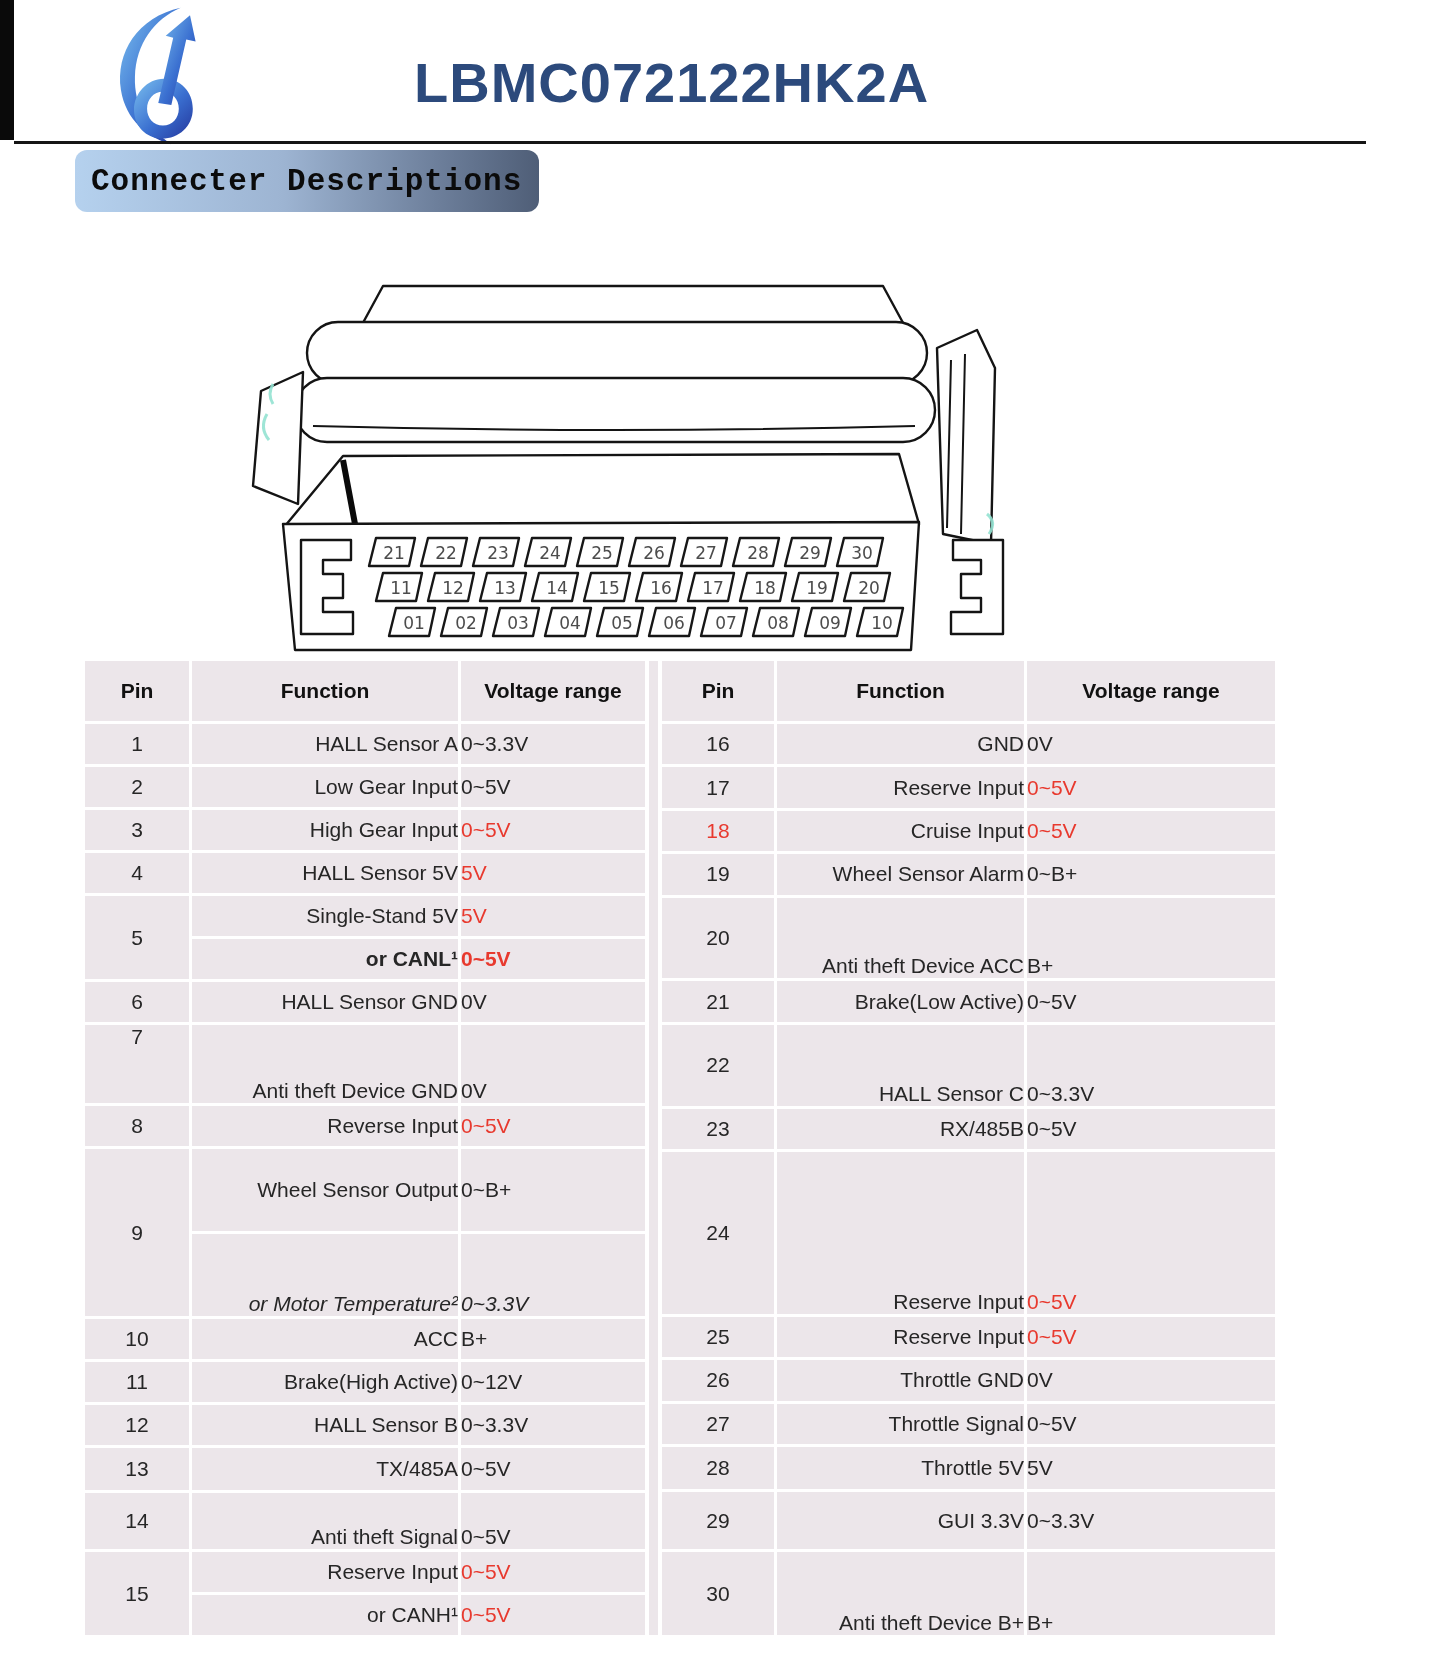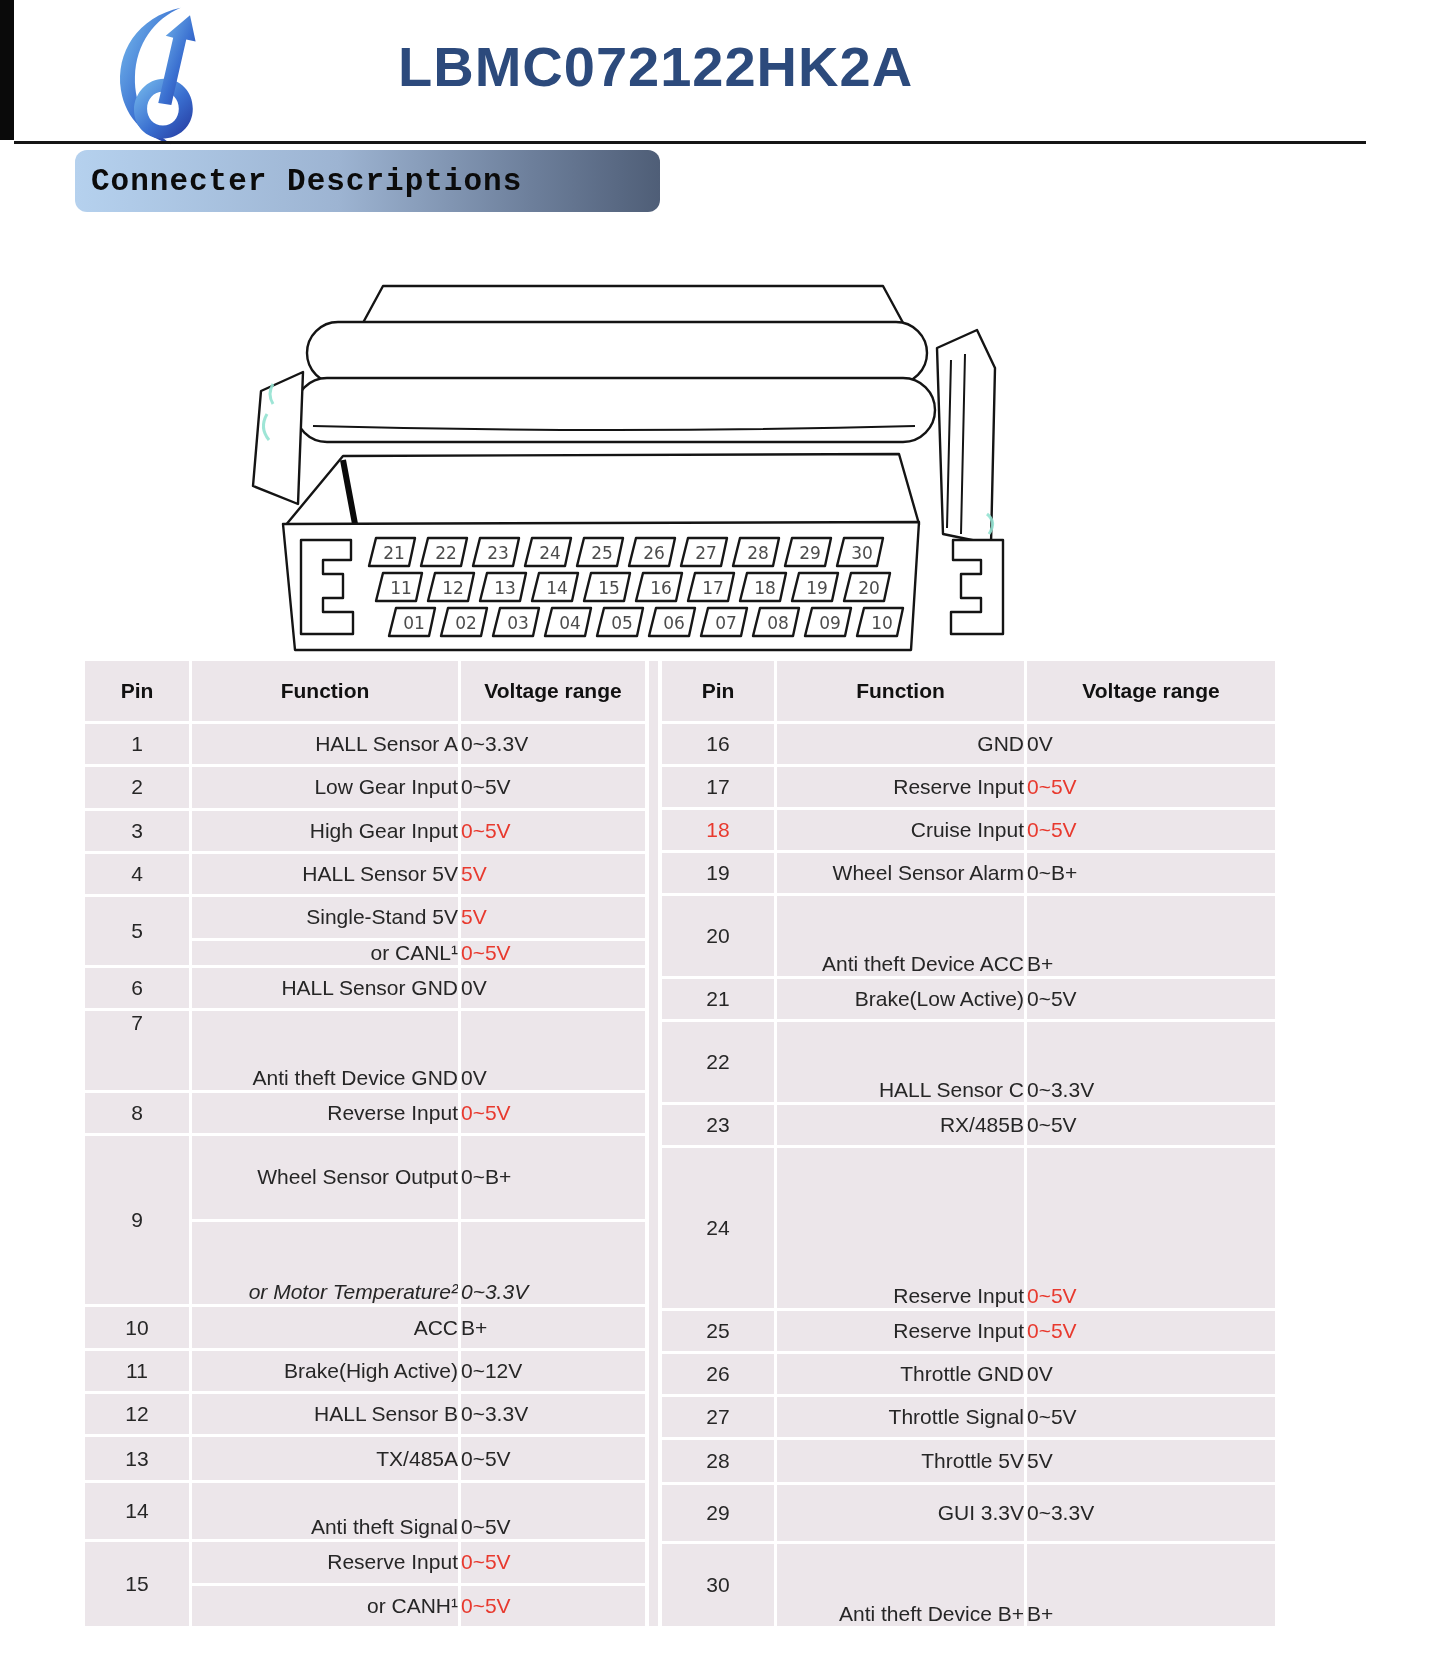"LBMC072122HK2A" .page-title { margin: 0 -> 16px }
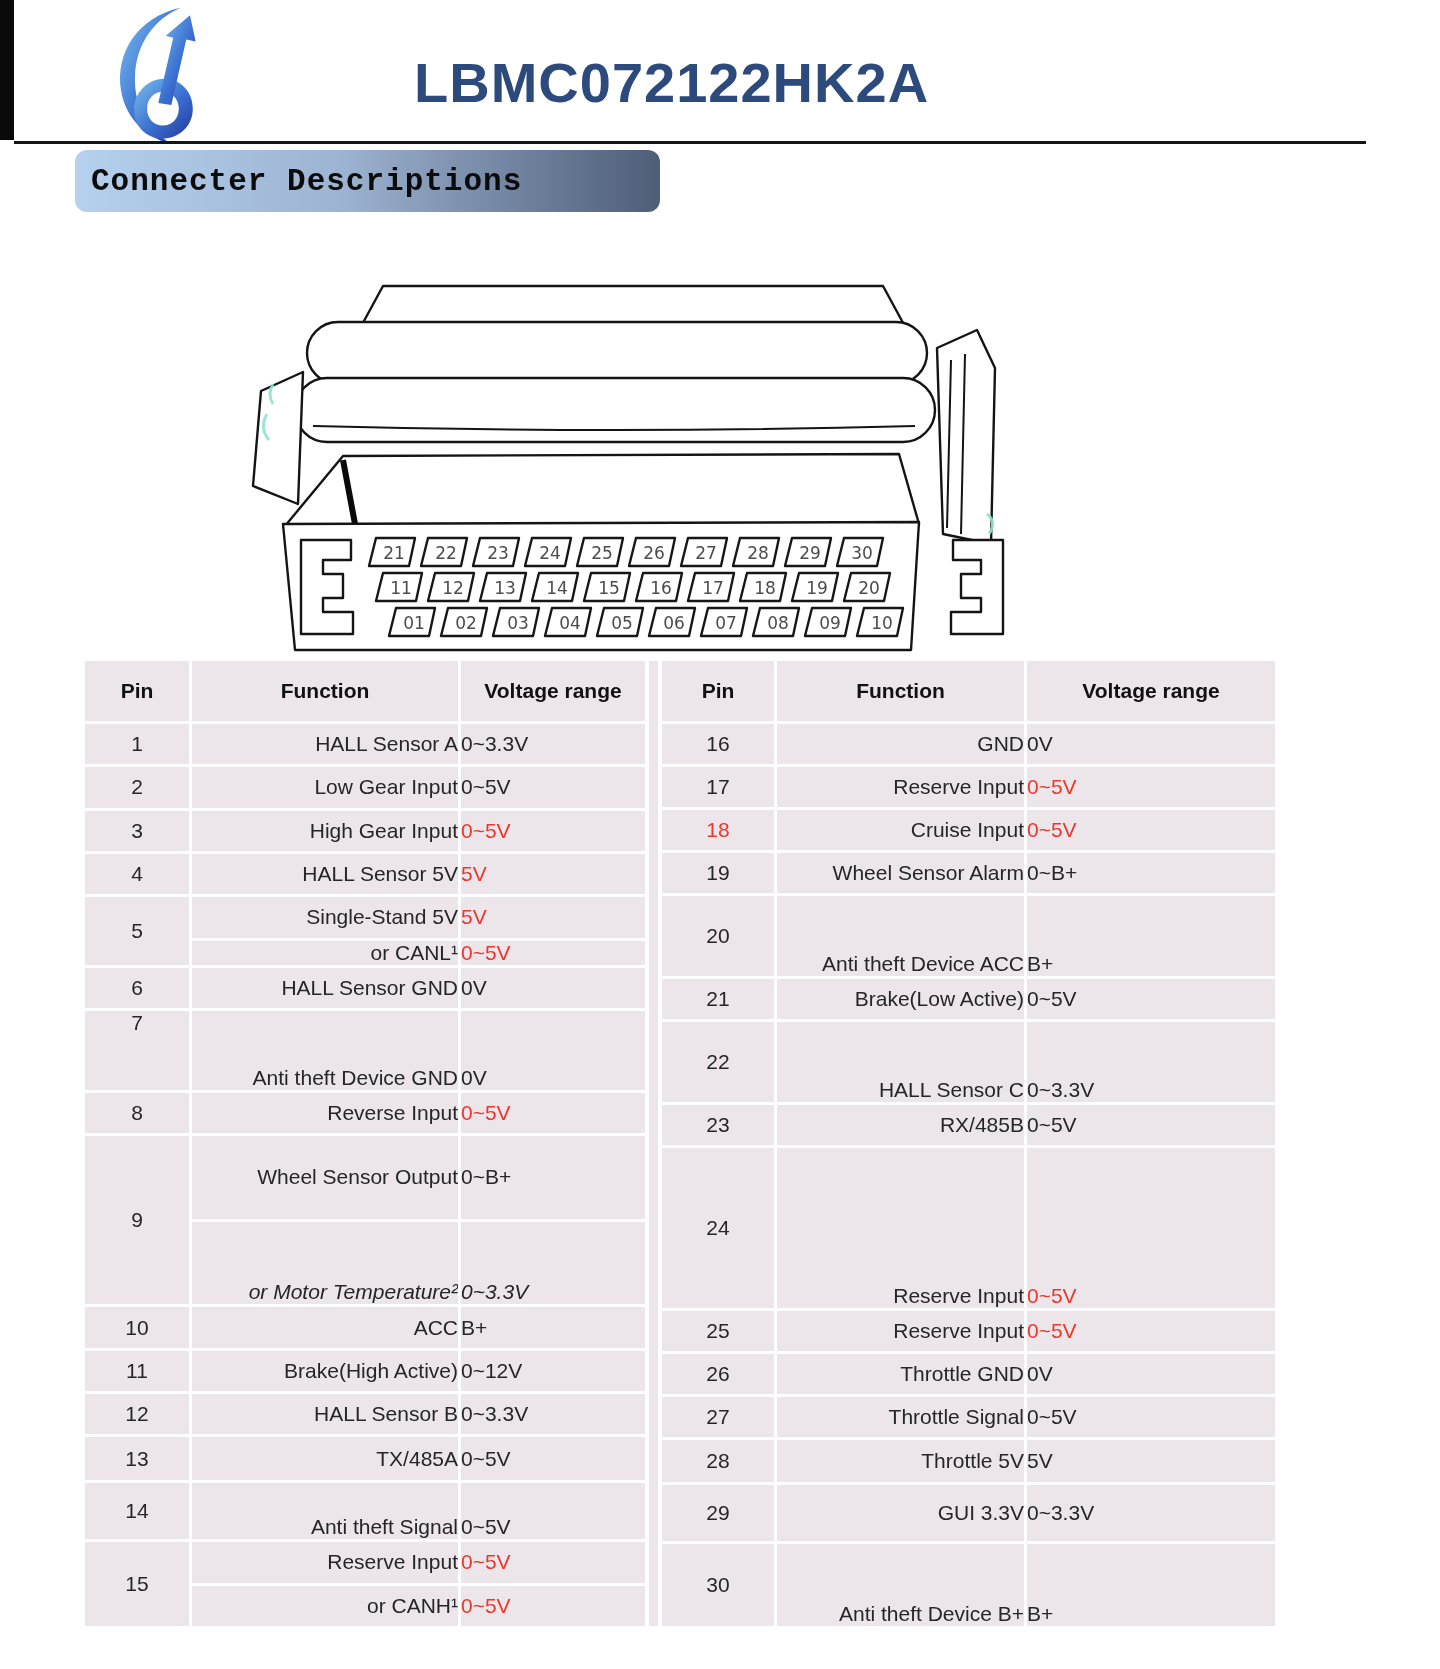"Connecter Descriptions" .banner { width: 585px -> 464px }
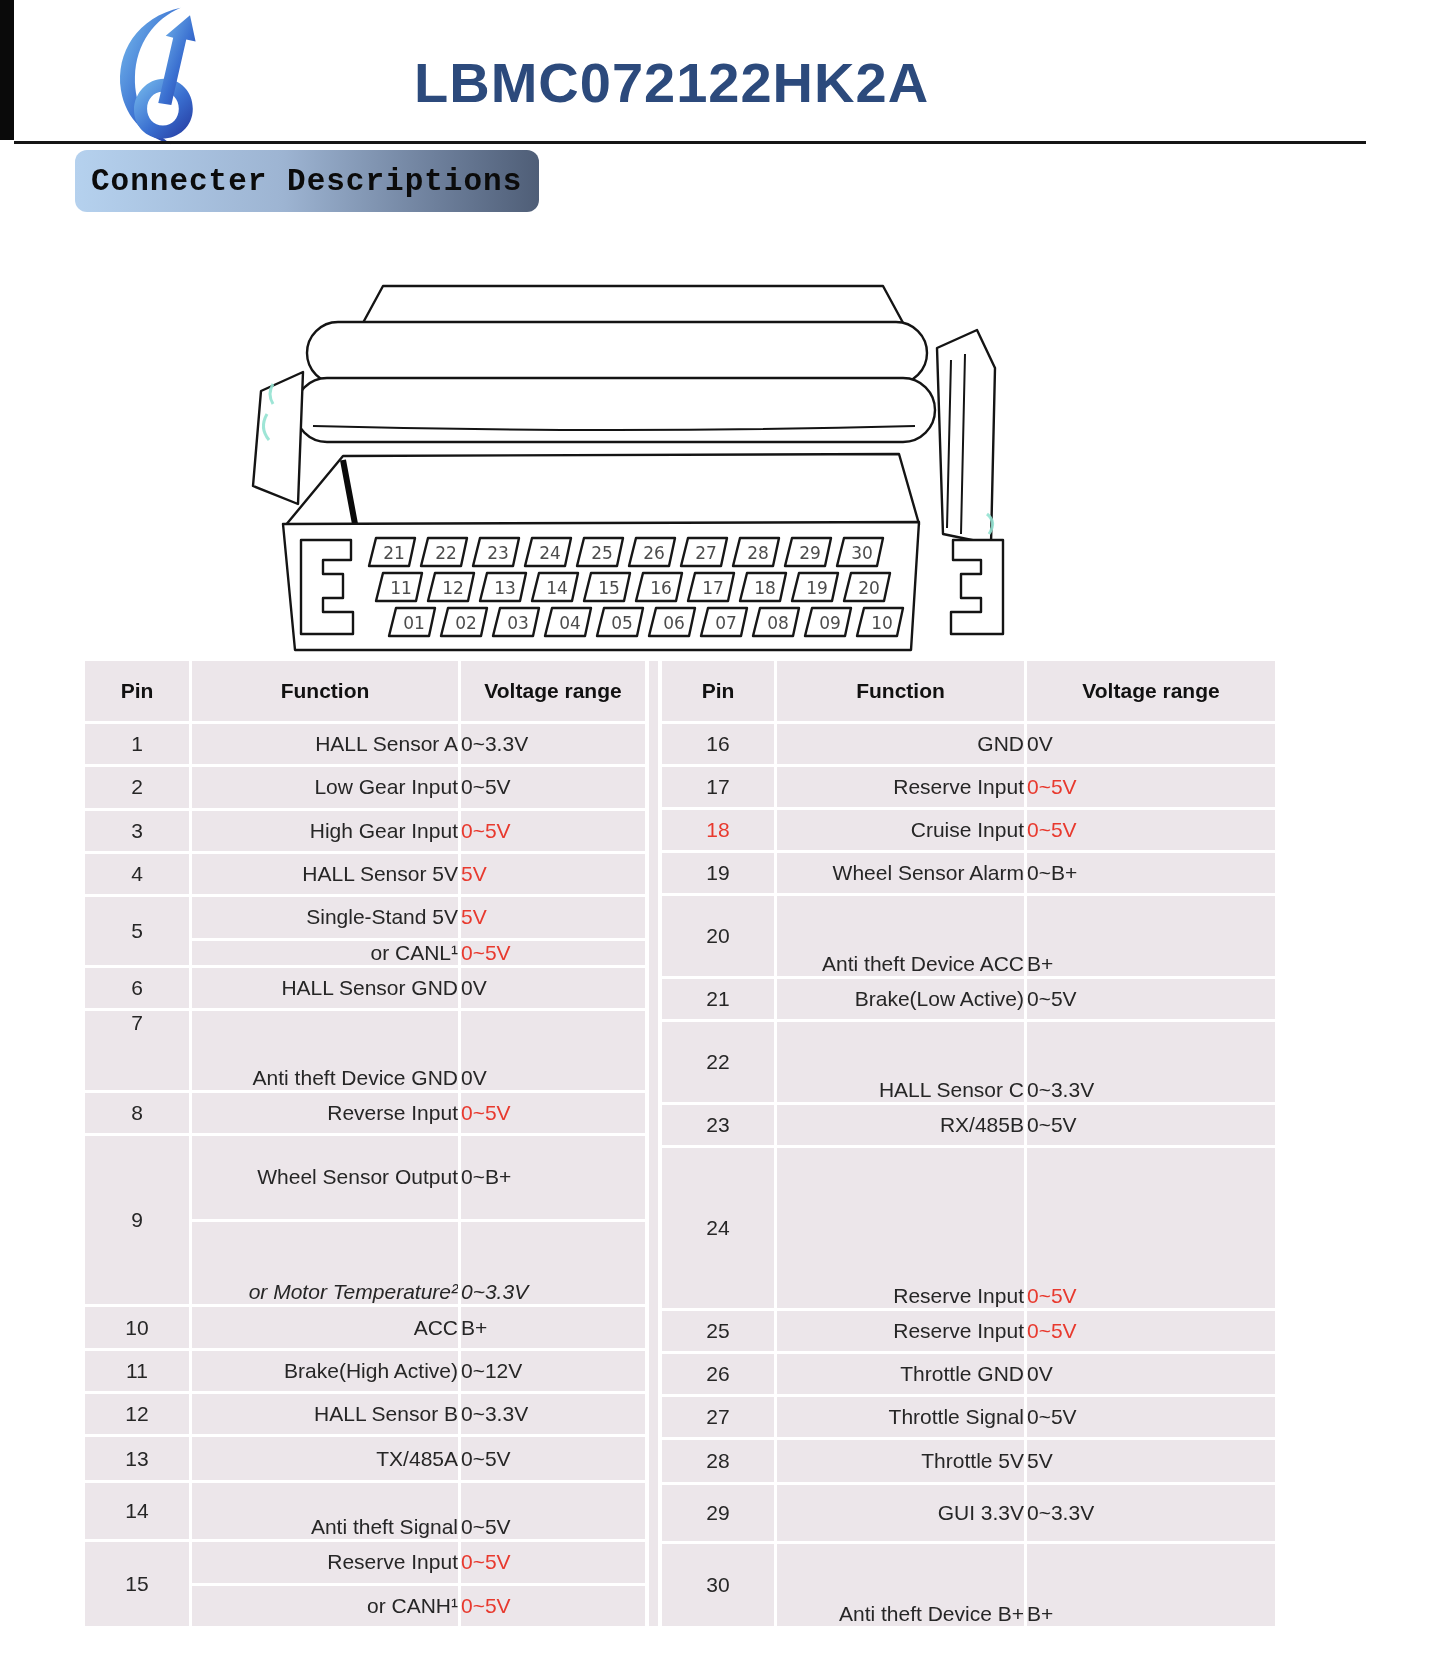"or CANL¹" tr { font-weight: none -> bold; height: 24px -> 40px }
